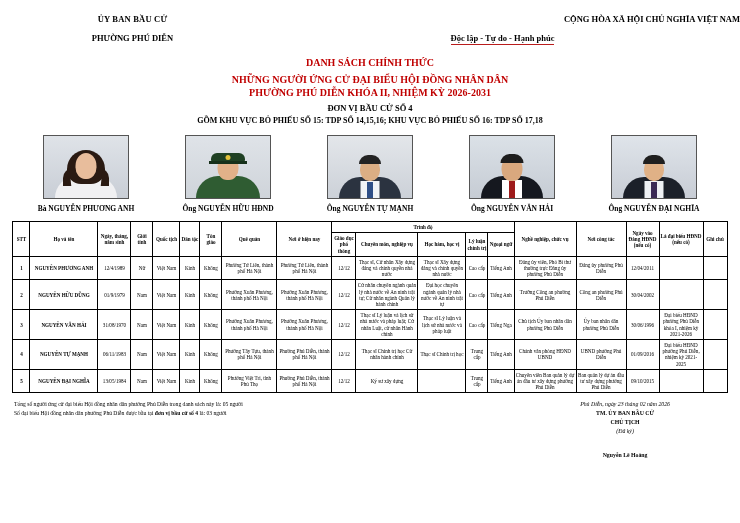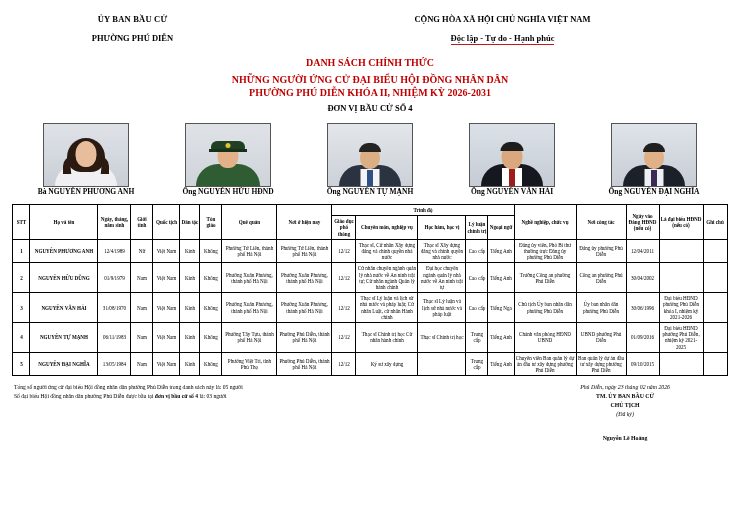"CỘNG HÒA XÃ HỘI CHỦ" .hdr-r1 { text-align: none -> right }
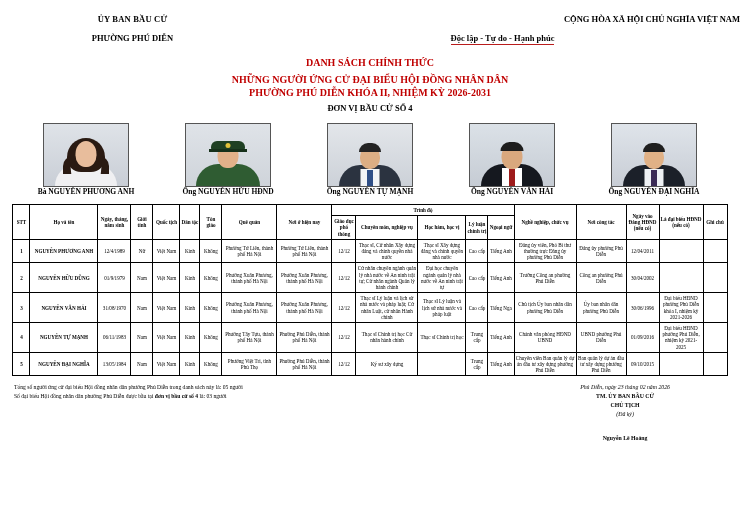"GỒM KHU VỰC BỎ PHIẾU" div.t5 { html: none -> <div>GỒM KHU VỰC BỎ PHIẾU SỐ 15: TDP SỐ 14,15,16; KHU VỰC BỎ PHIẾU SỐ 16: TDP SỐ 17,18</div> }
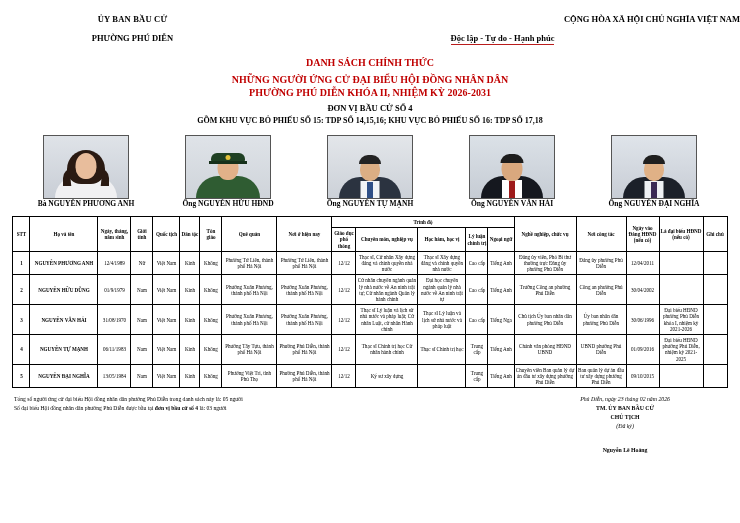"Bà NGUYỄN PHƯƠNG ANH" .pname { margin-top: none -> 5px }
